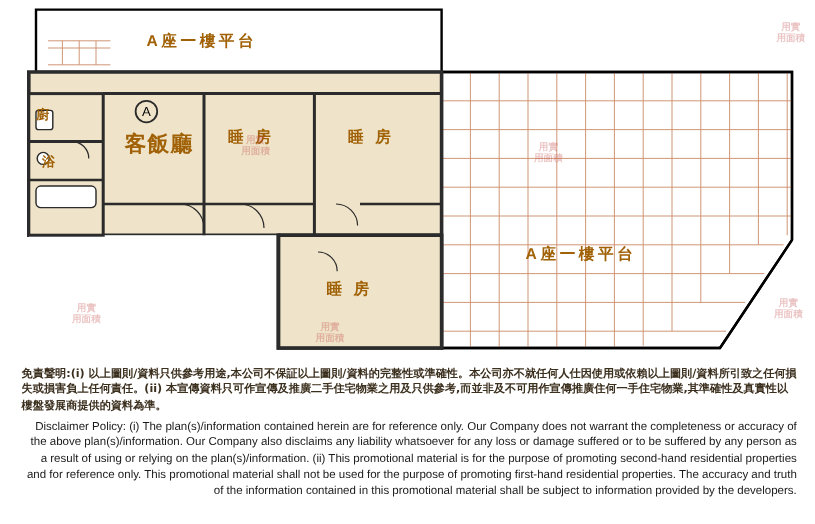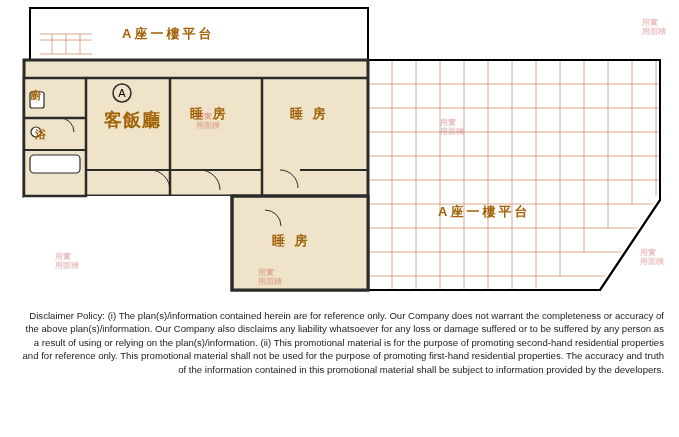"用實" .wm { text-align: none -> center }
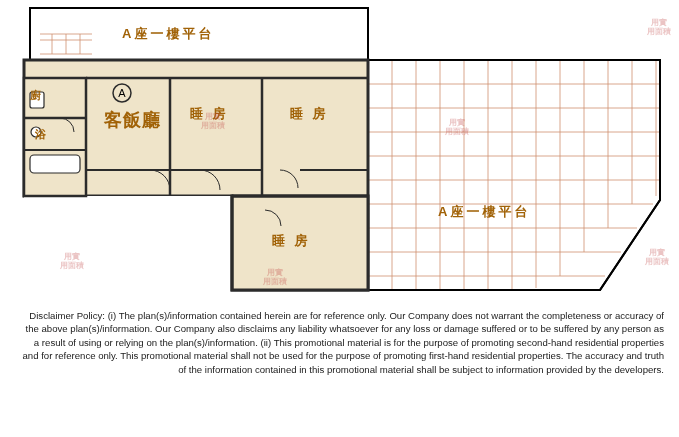"免責聲明:(i)" div.zh { html: none -> <div>免責聲明:(i) 以上圖則/資料只供參考用途,本公司不保証以上圖則/資料的完整性或準確性。本公司亦不就任何人仕因使用或依賴以上圖則/資料所引致之任何損失或損害負上任何責任。(ii) 本宣傳資料只可作宣傳及推廣二手住宅物業之用及只供參考,而並非及不可用作宣傳推廣住何一手住宅物業,其準確性及真實性以樓盤發展商提供的資料為準。</div> }
